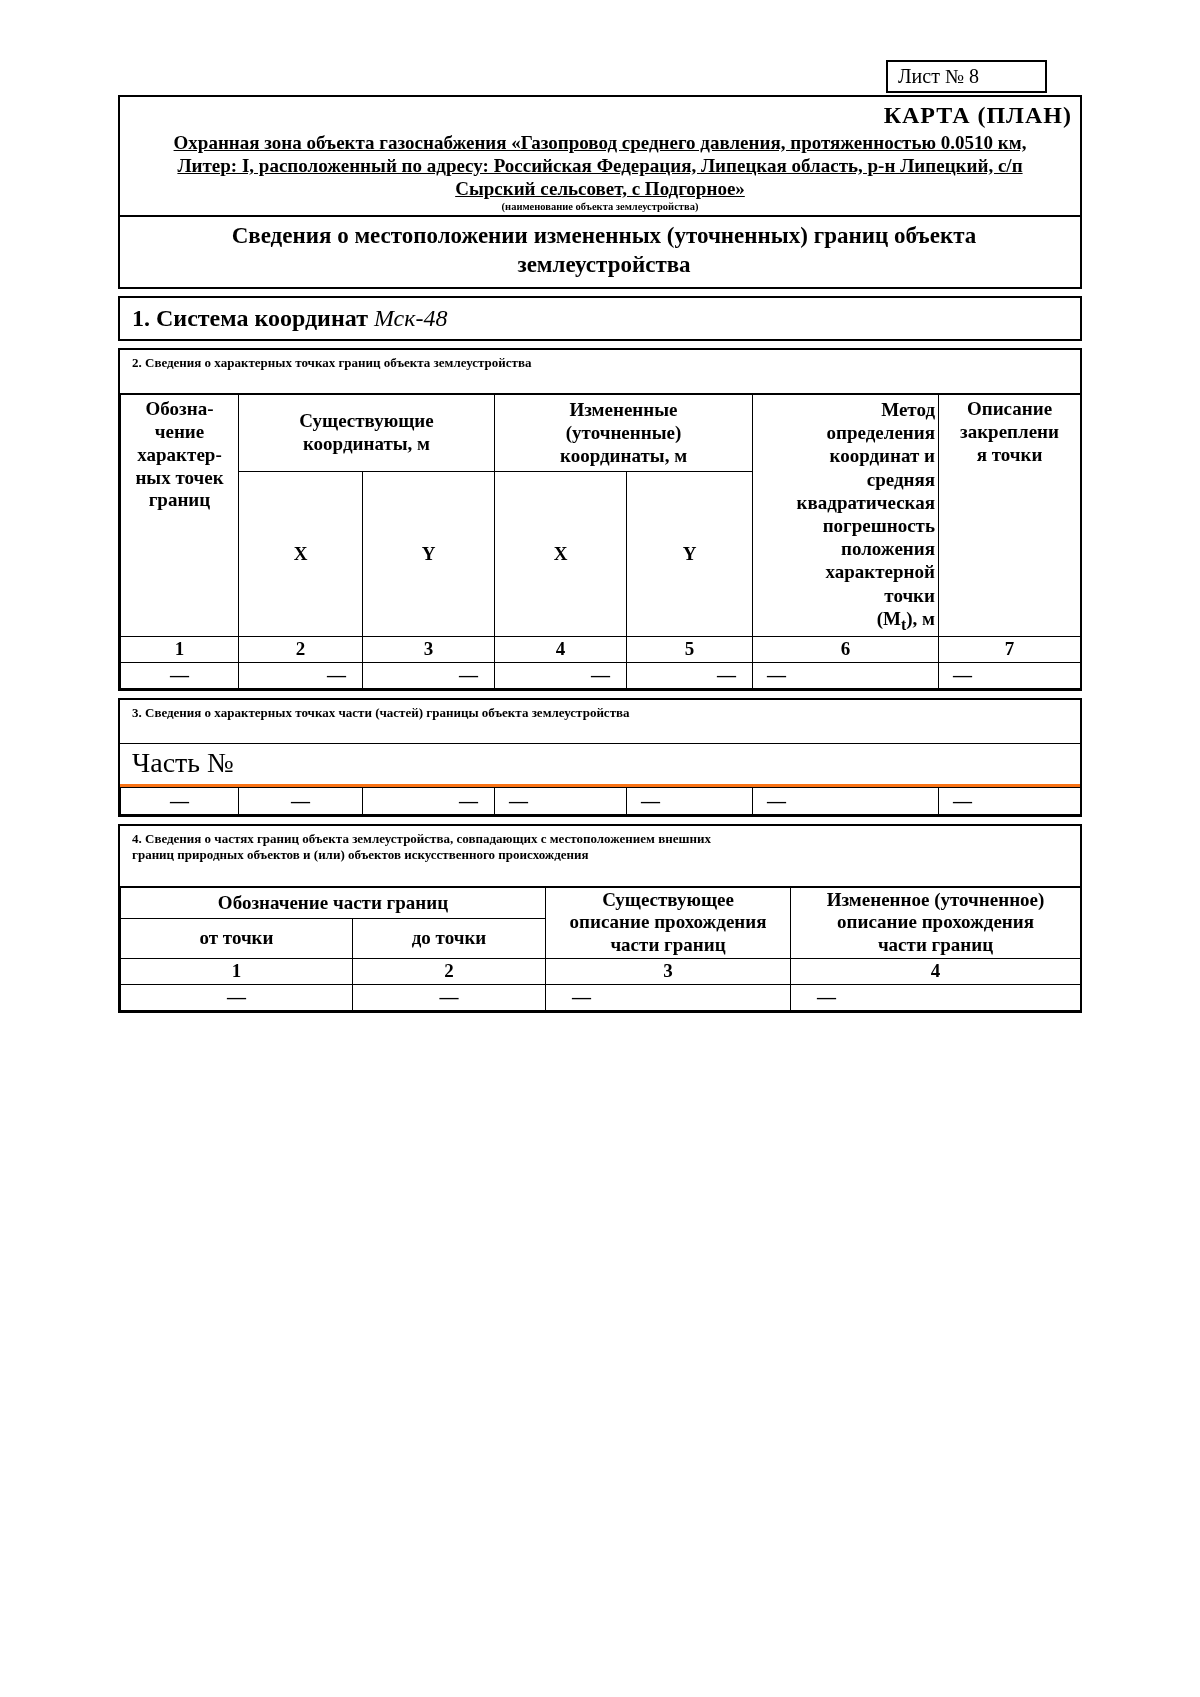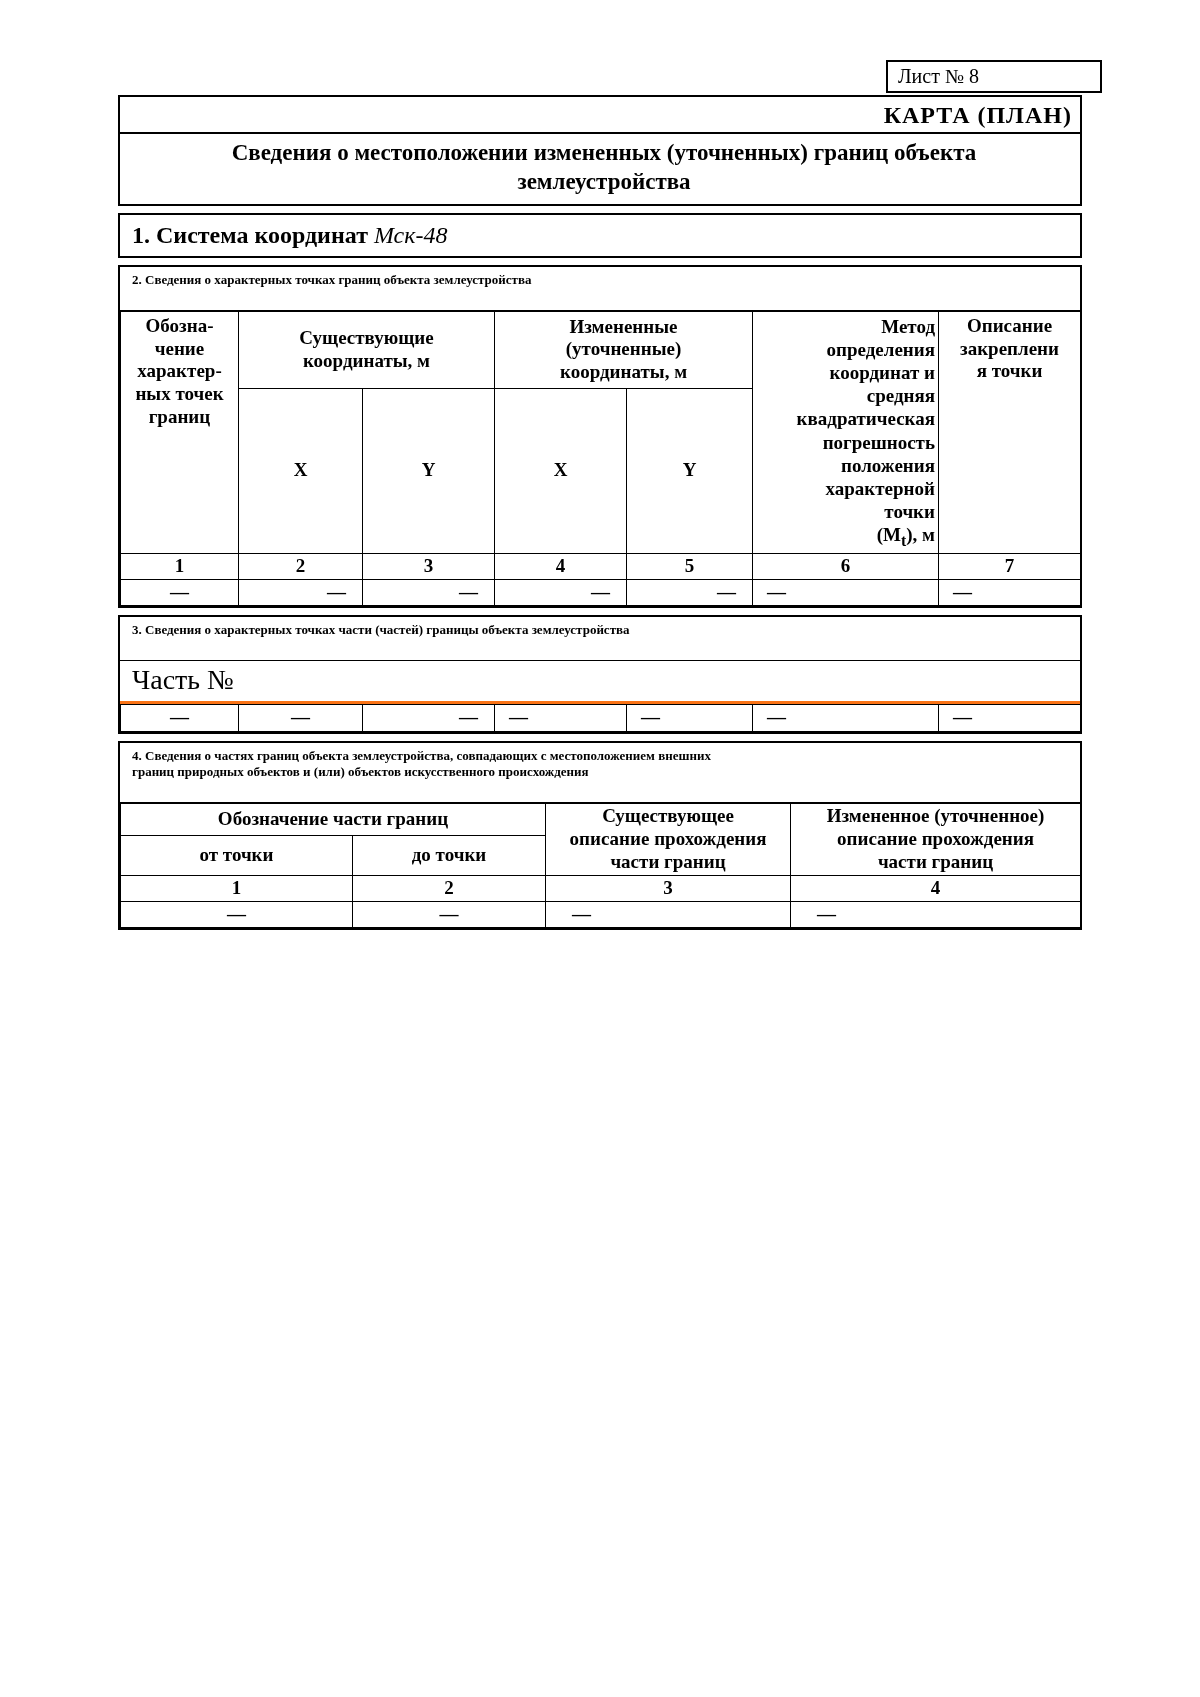"Лист № 8" .sheet-box { width: 216px -> 161px }
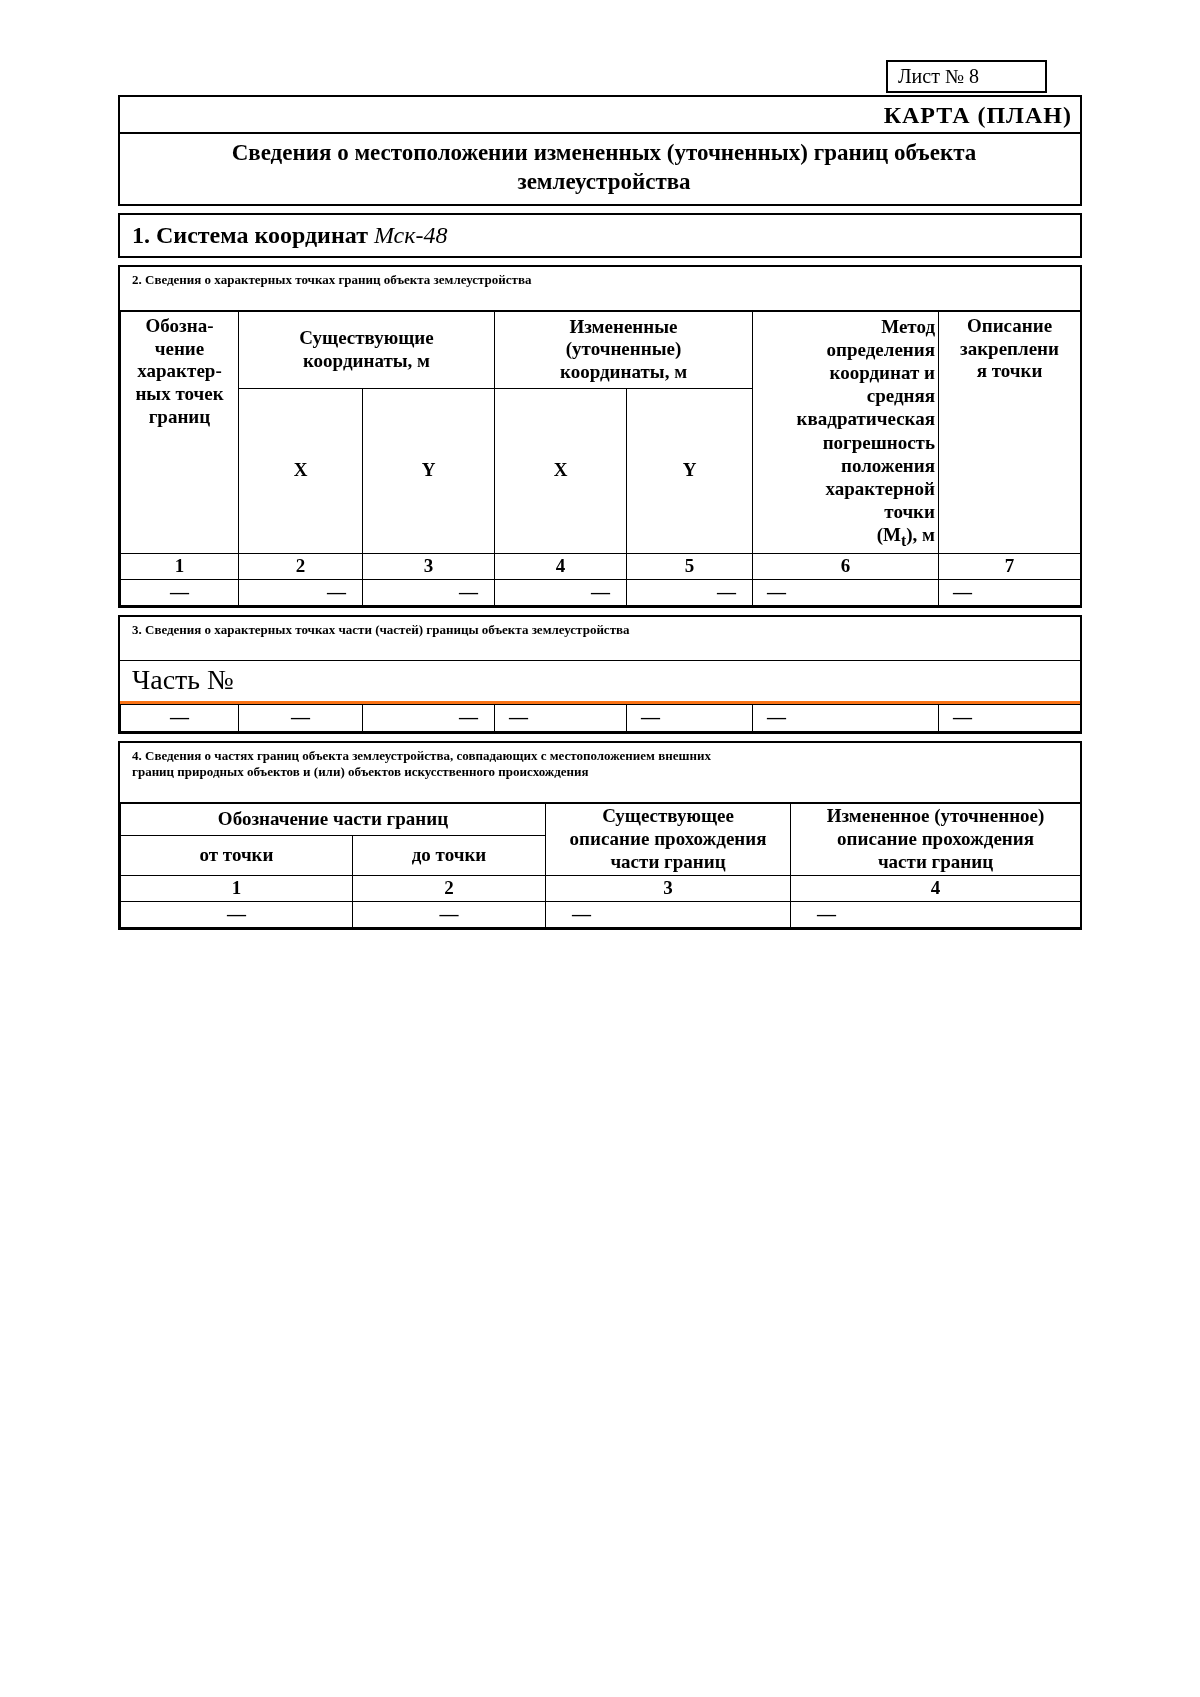"Охранная зона объекта газоснабжения" div.object-name { html: none -> <div>Охранная зона объекта газоснабжения «Газопровод среднего давления, протяженностью 0.0510 км, Литер: I, расположенный по адресу: Российская Федерация, Липецкая область, р-н Липецкий, с/п Сырский сельсовет, с Подгорное»</div> }
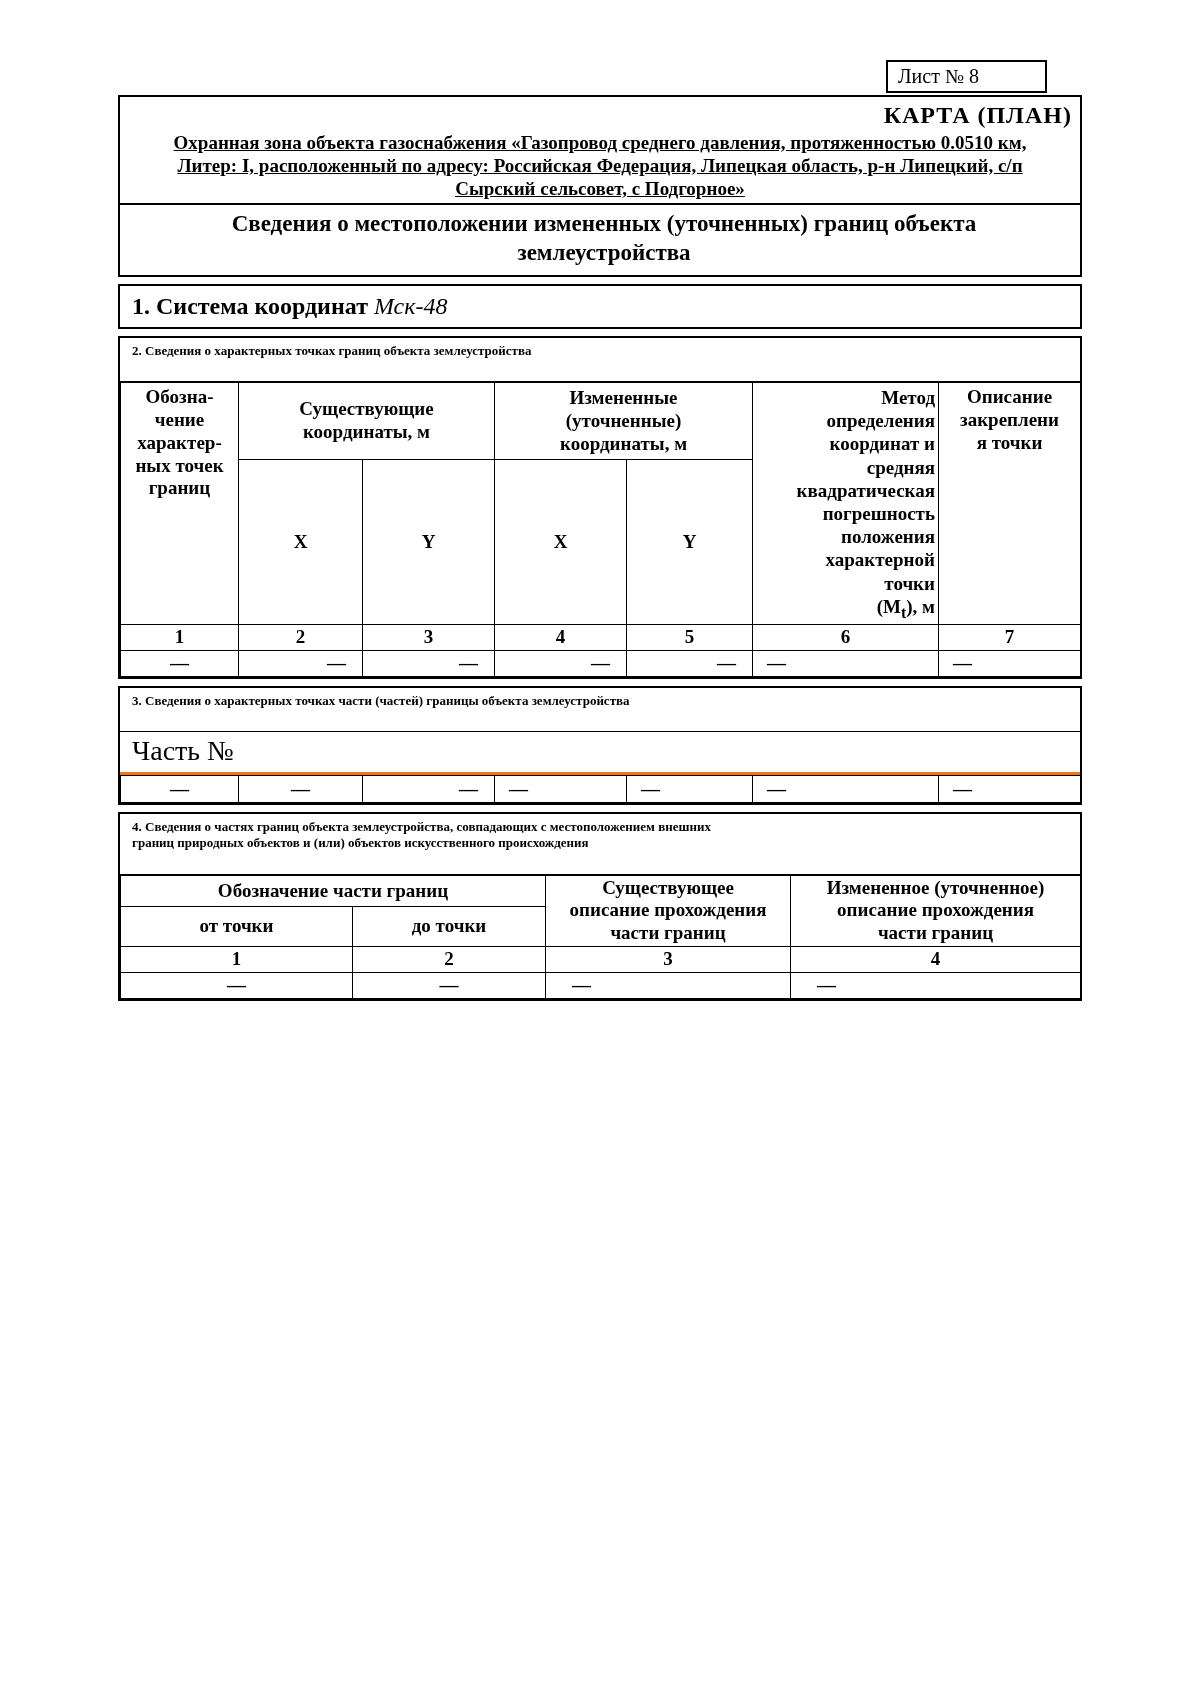"(наименование объекта землеустройства)" div.object-caption { html: none -> <div>(наименование объекта землеустройства)</div> }
